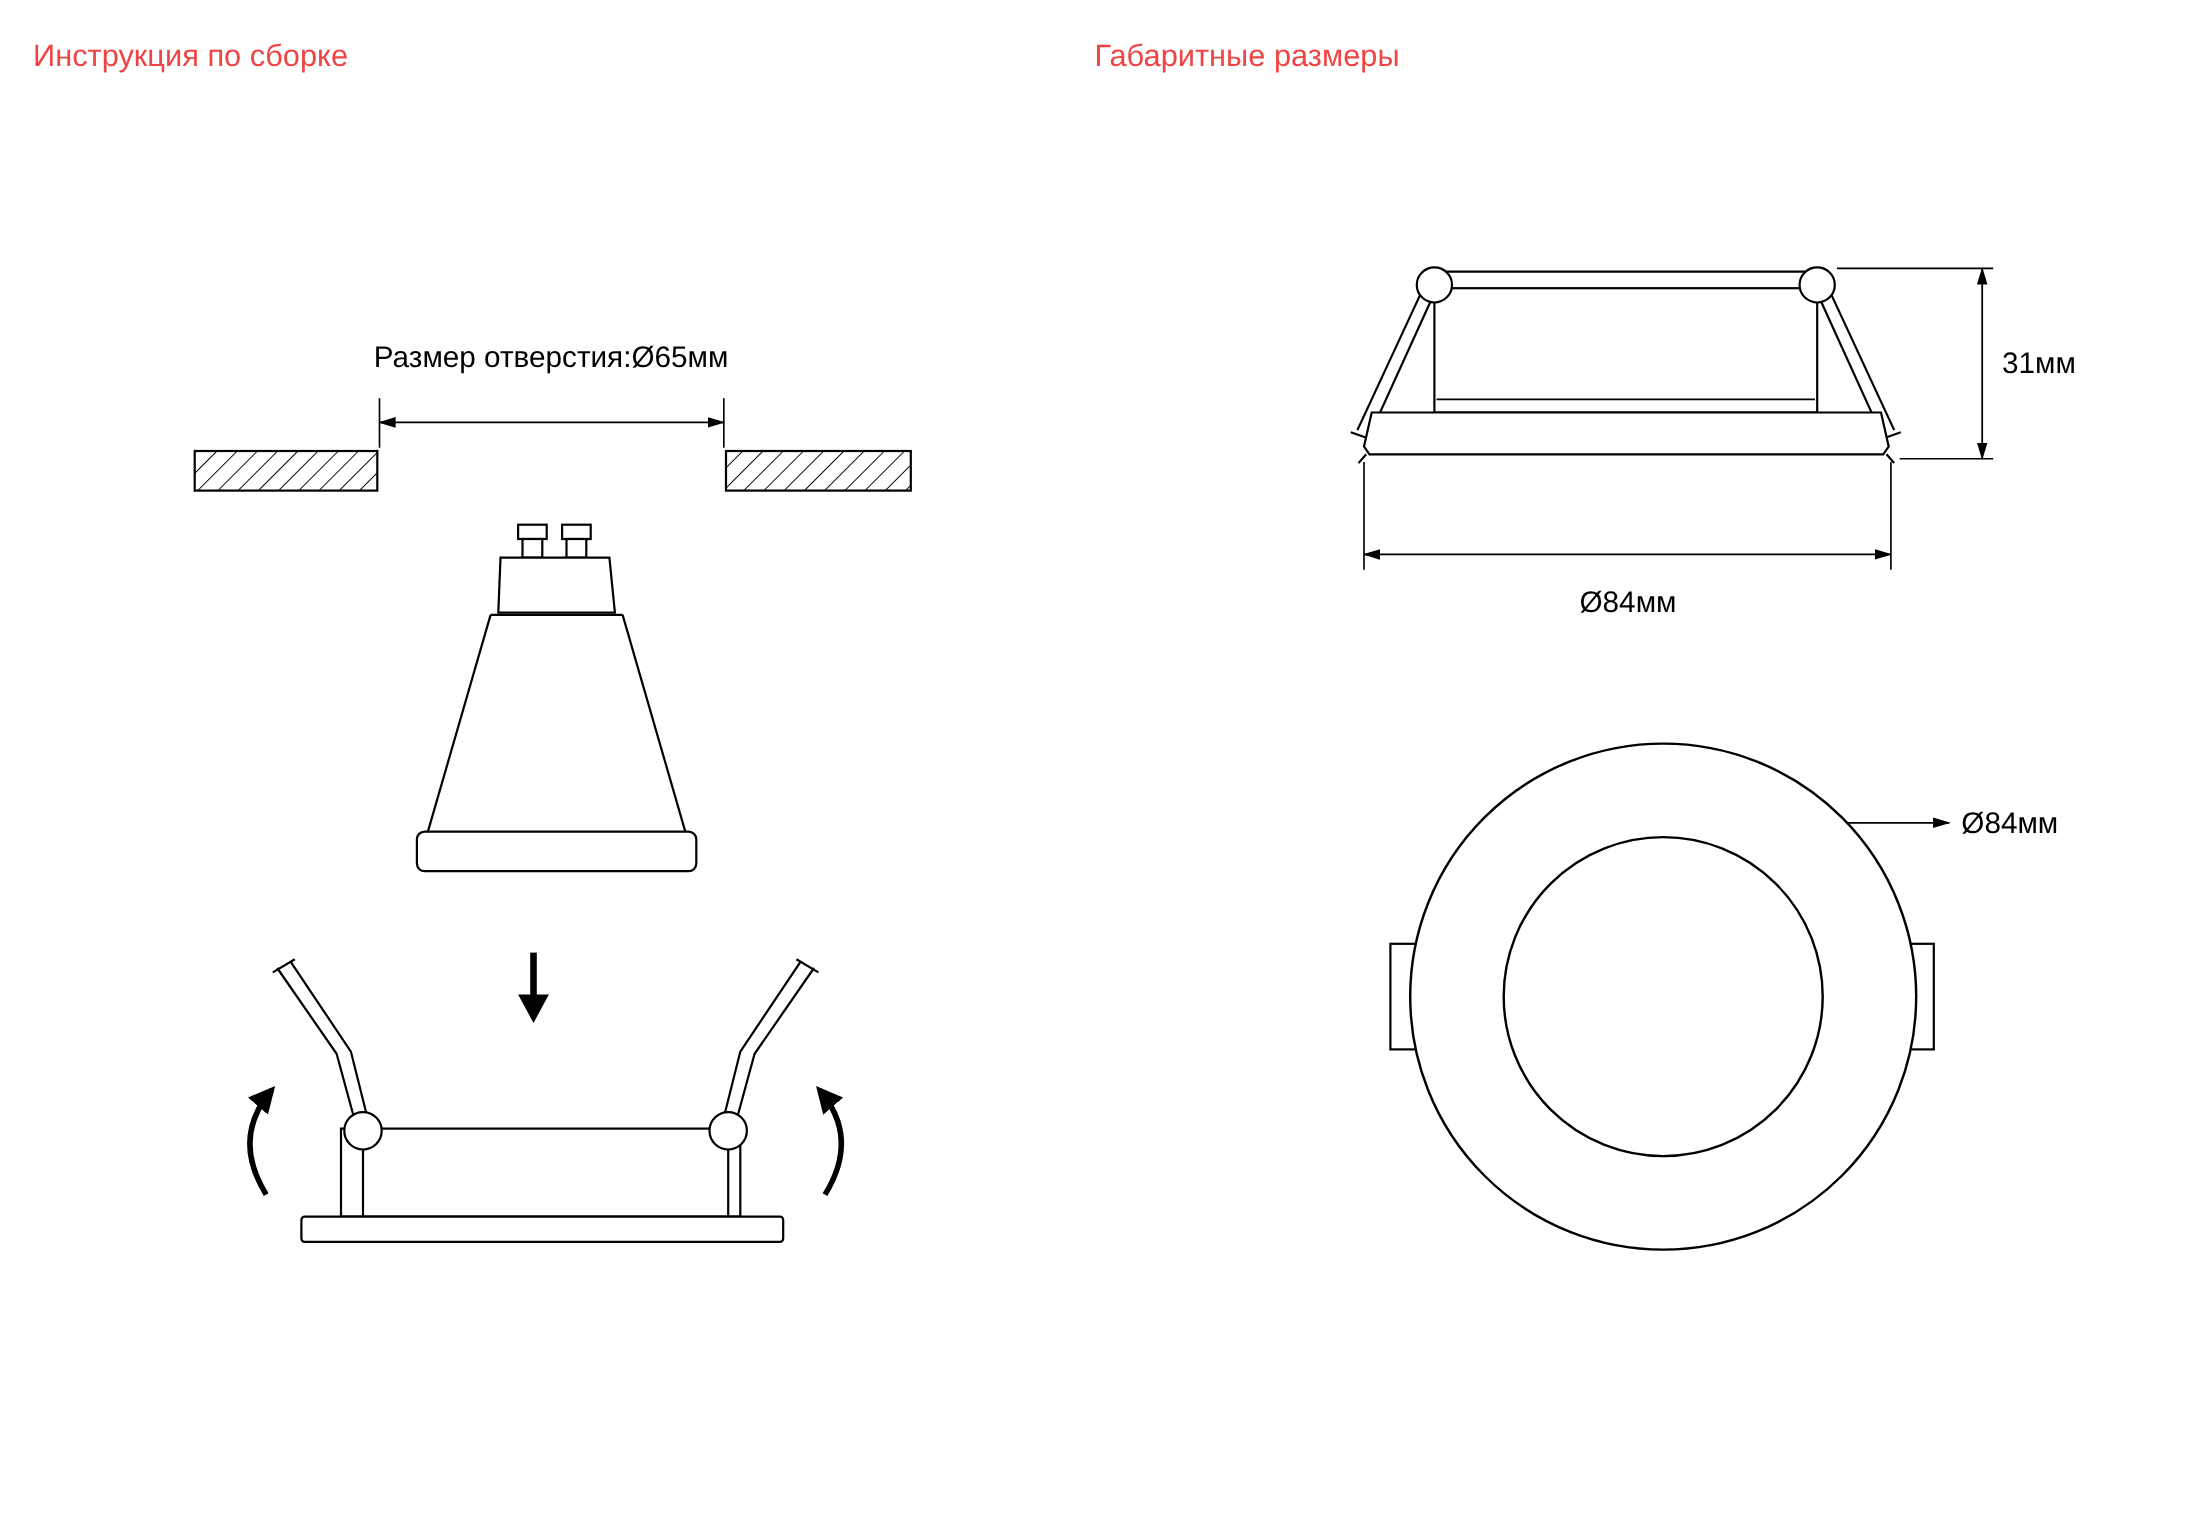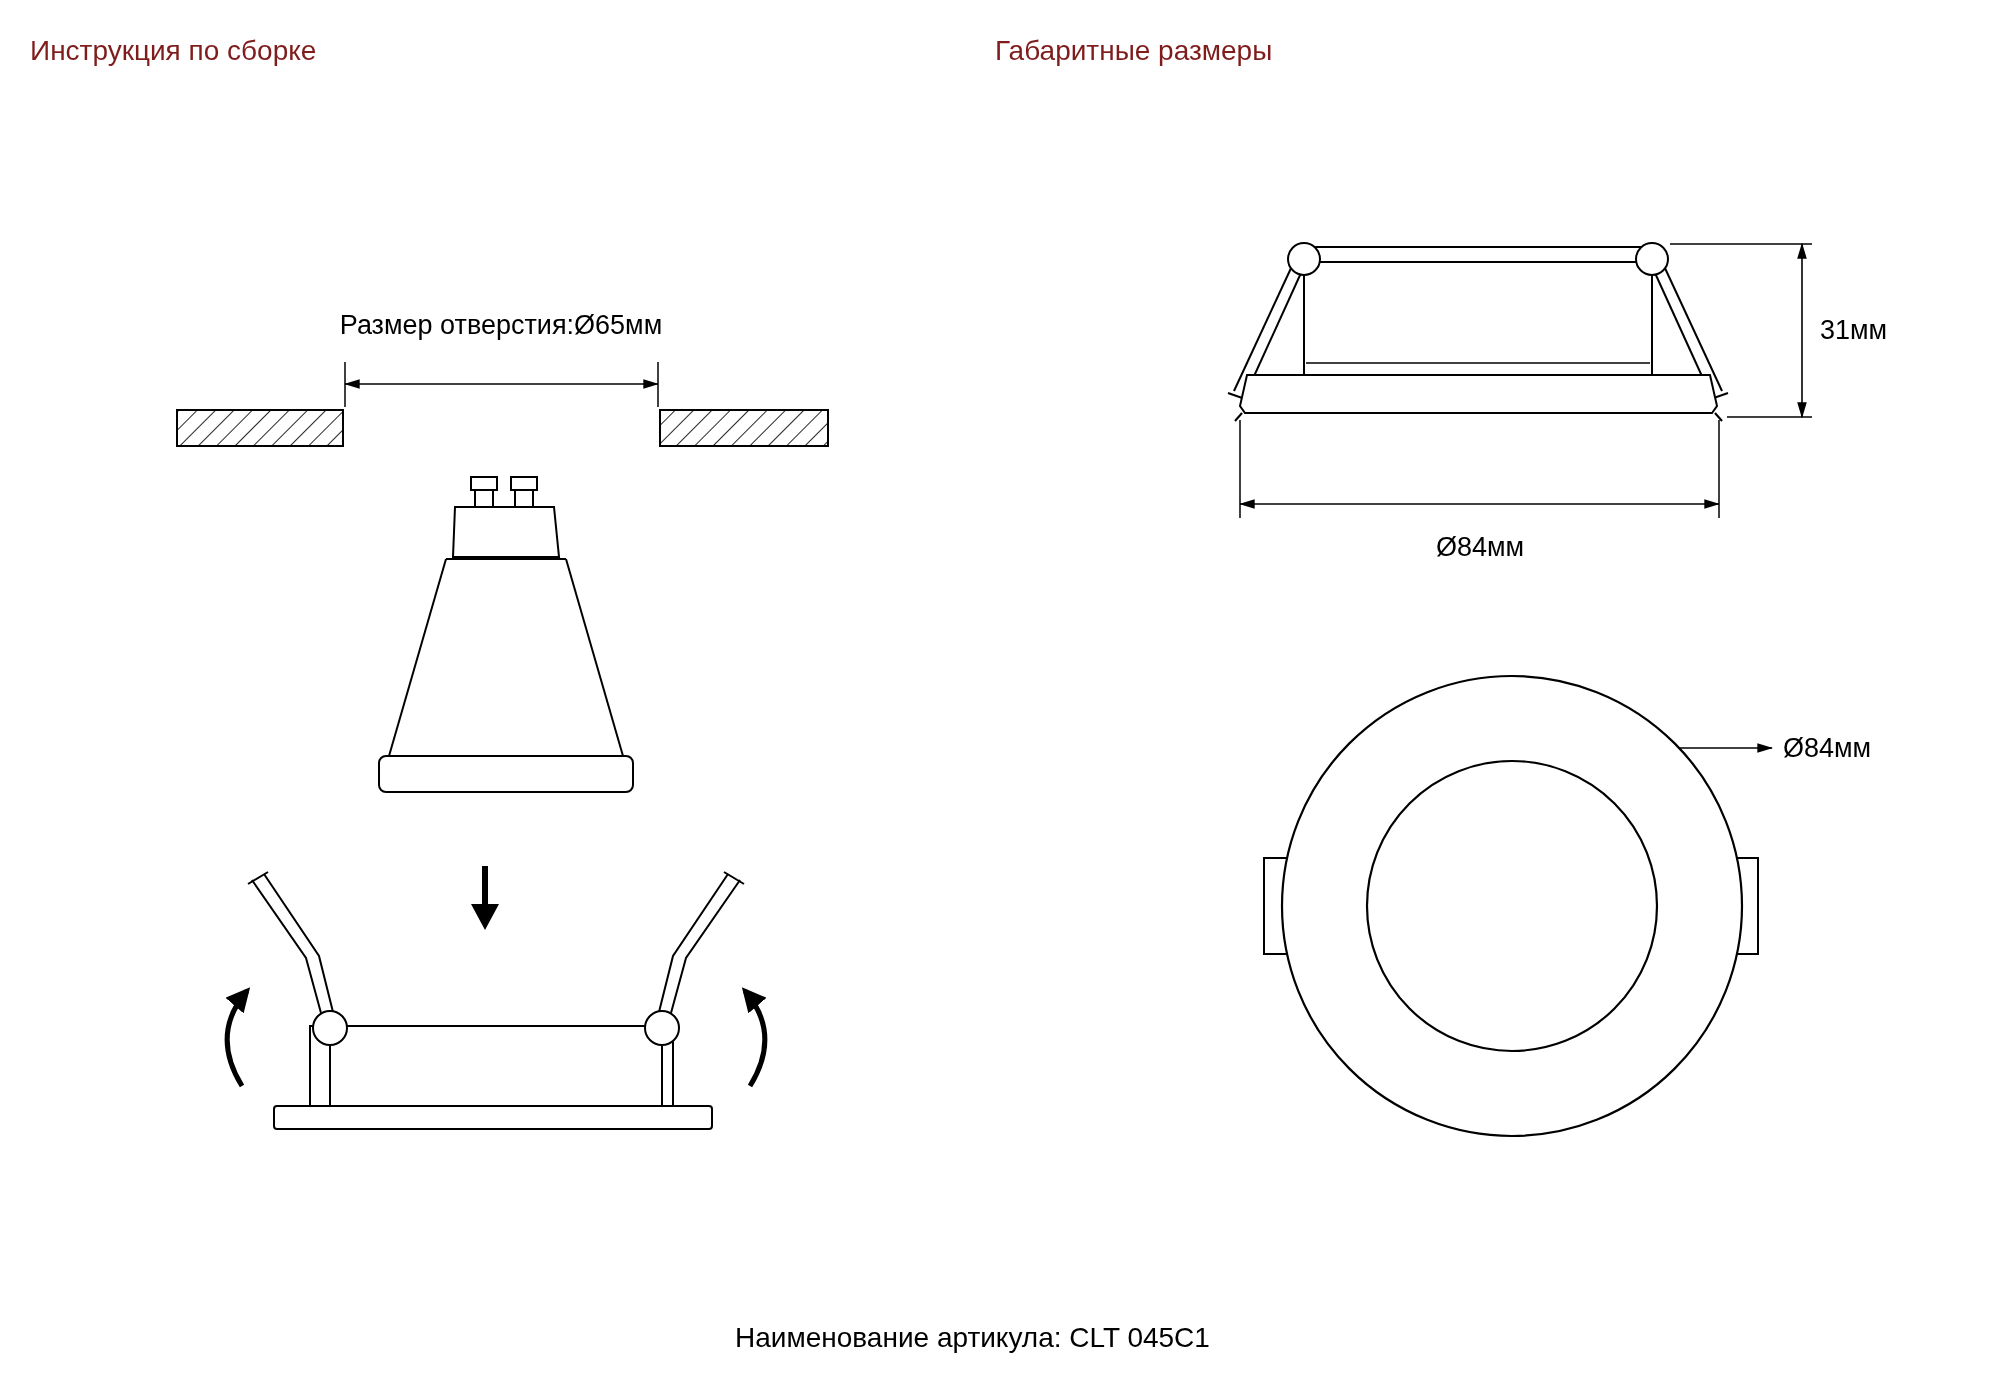"Инструкция по сборке" .section-title { color: #7f1d1d -> #ef4444 }
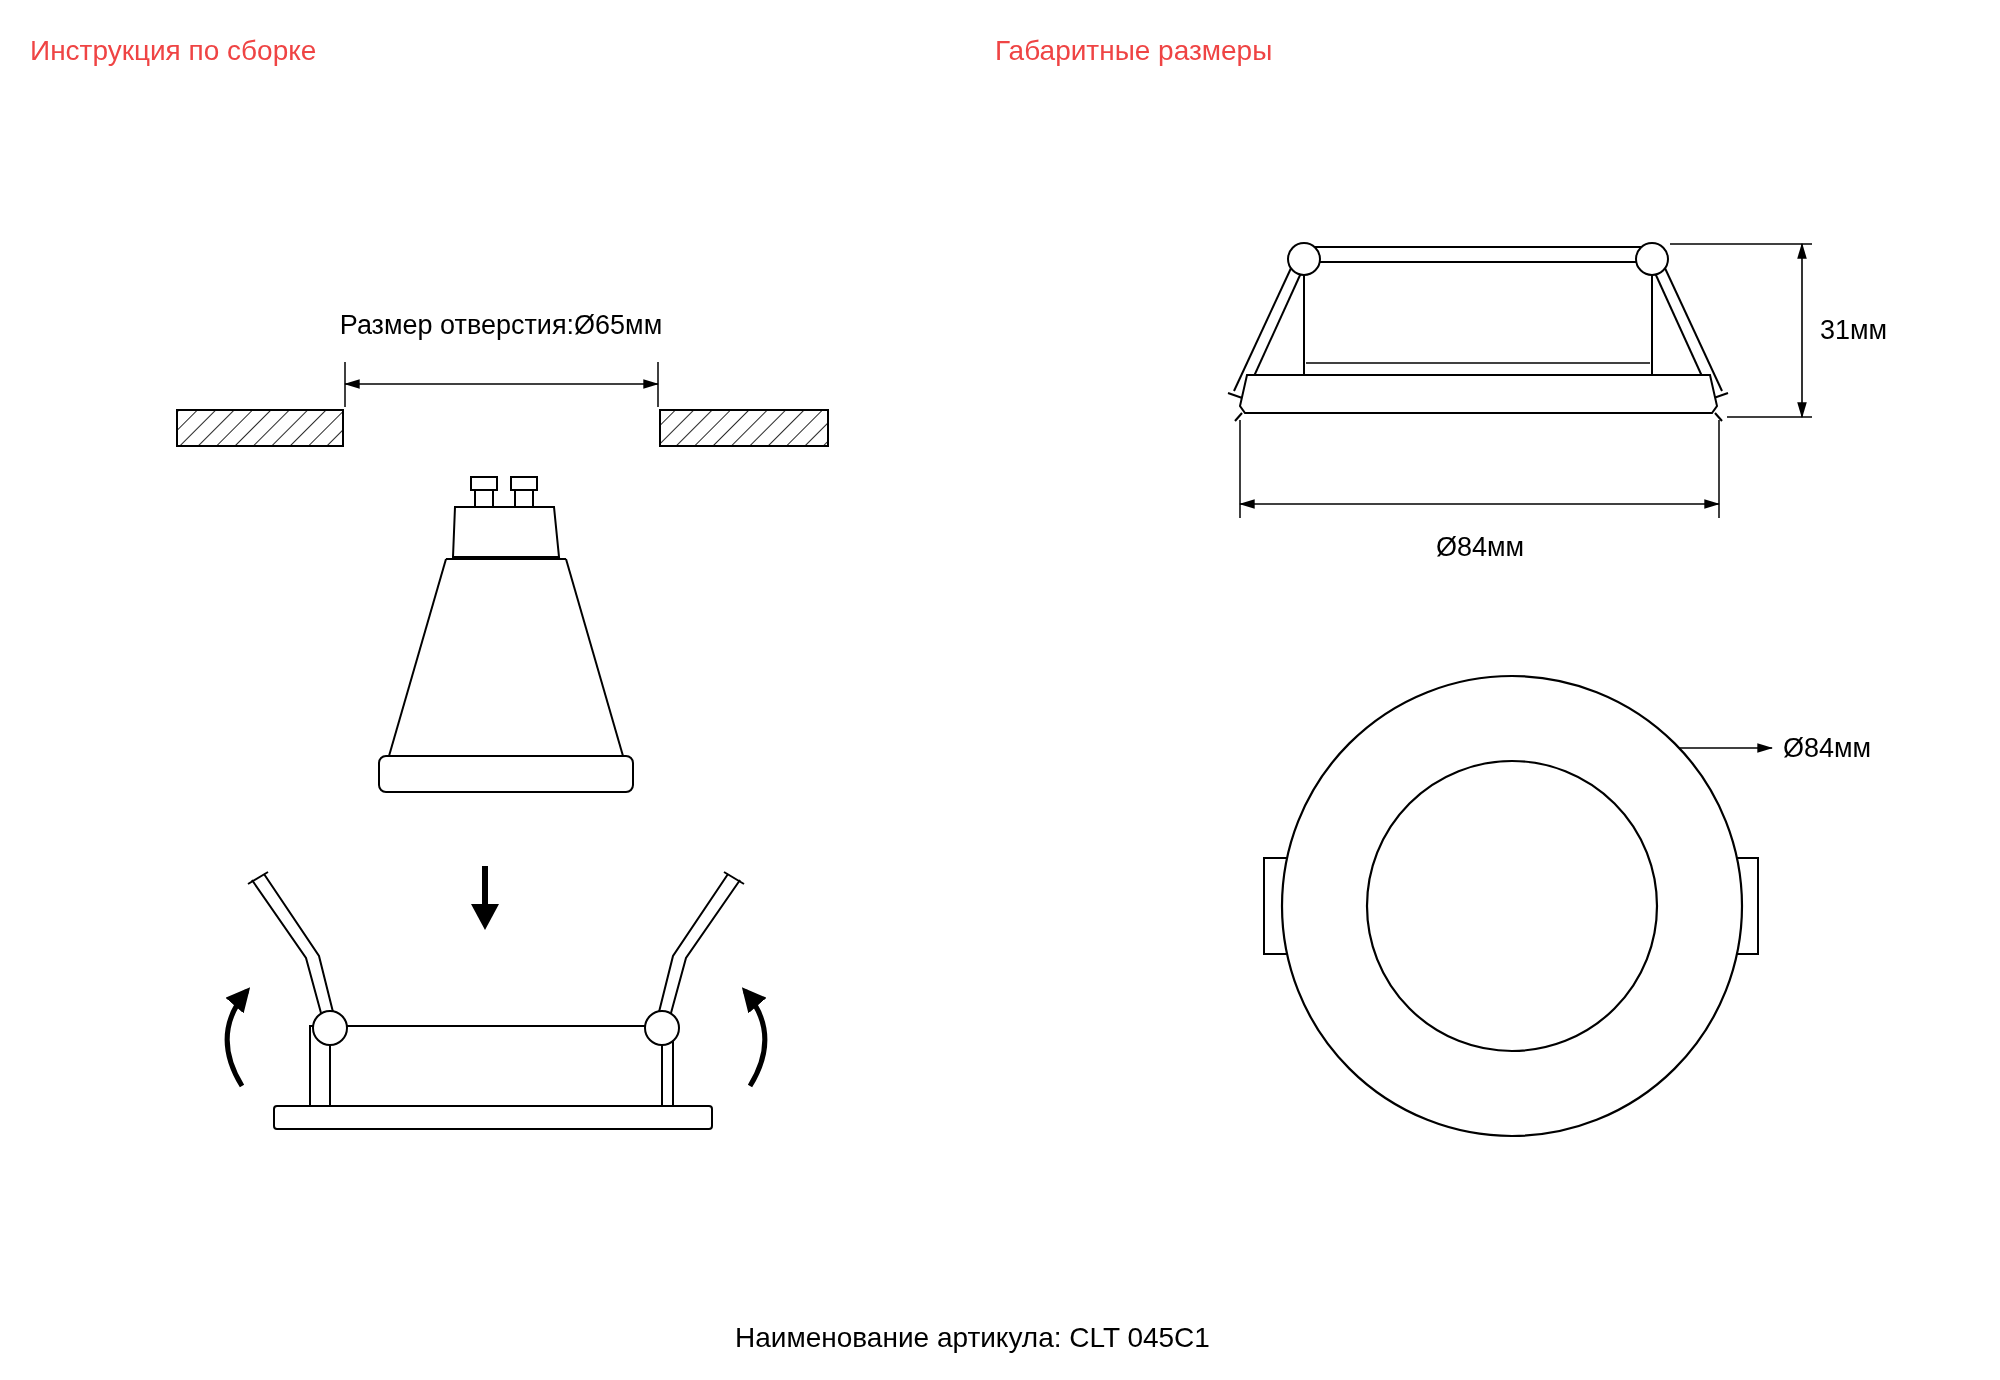"Наименование артикула: CLT 045C1" div.footer-label { html: <div>Наименование артикула: CLT 045C1</div> -> none }
